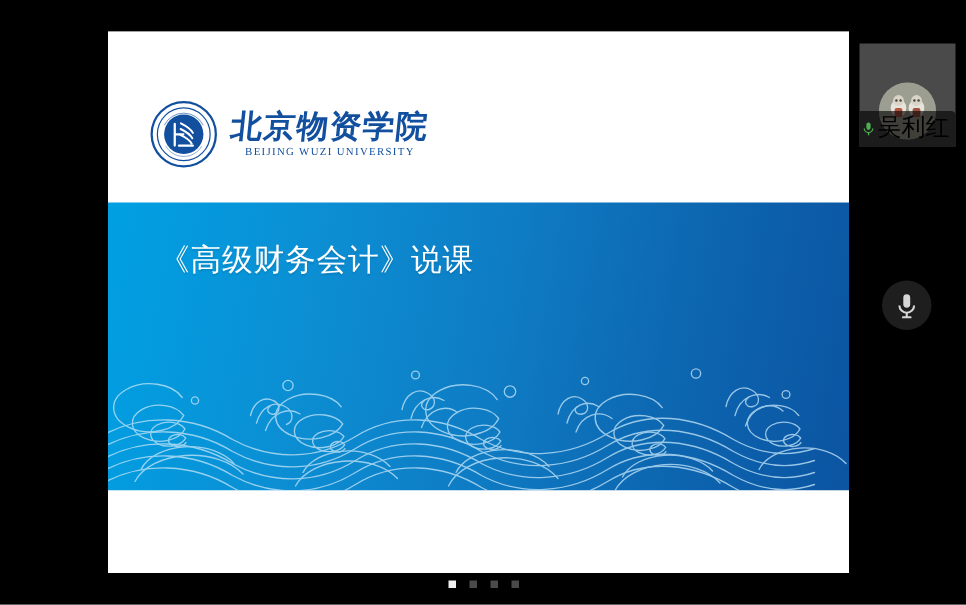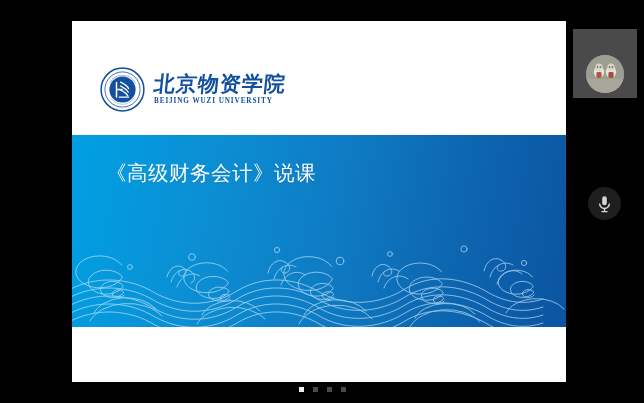"吴利红" div { html: none -> <div> <svg> <rect></rect> <path></path> <rect></rect> </svg> <span>吴利红</span> </div> }
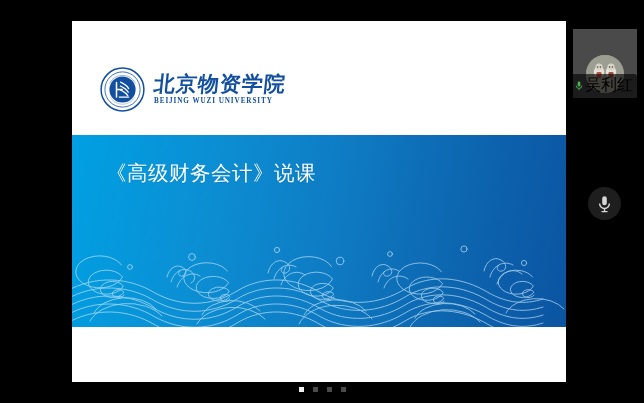"BEIJING WUZI UNIVERSITY" .wordmark-en { font-weight: bold -> normal; text-align: none -> center }
